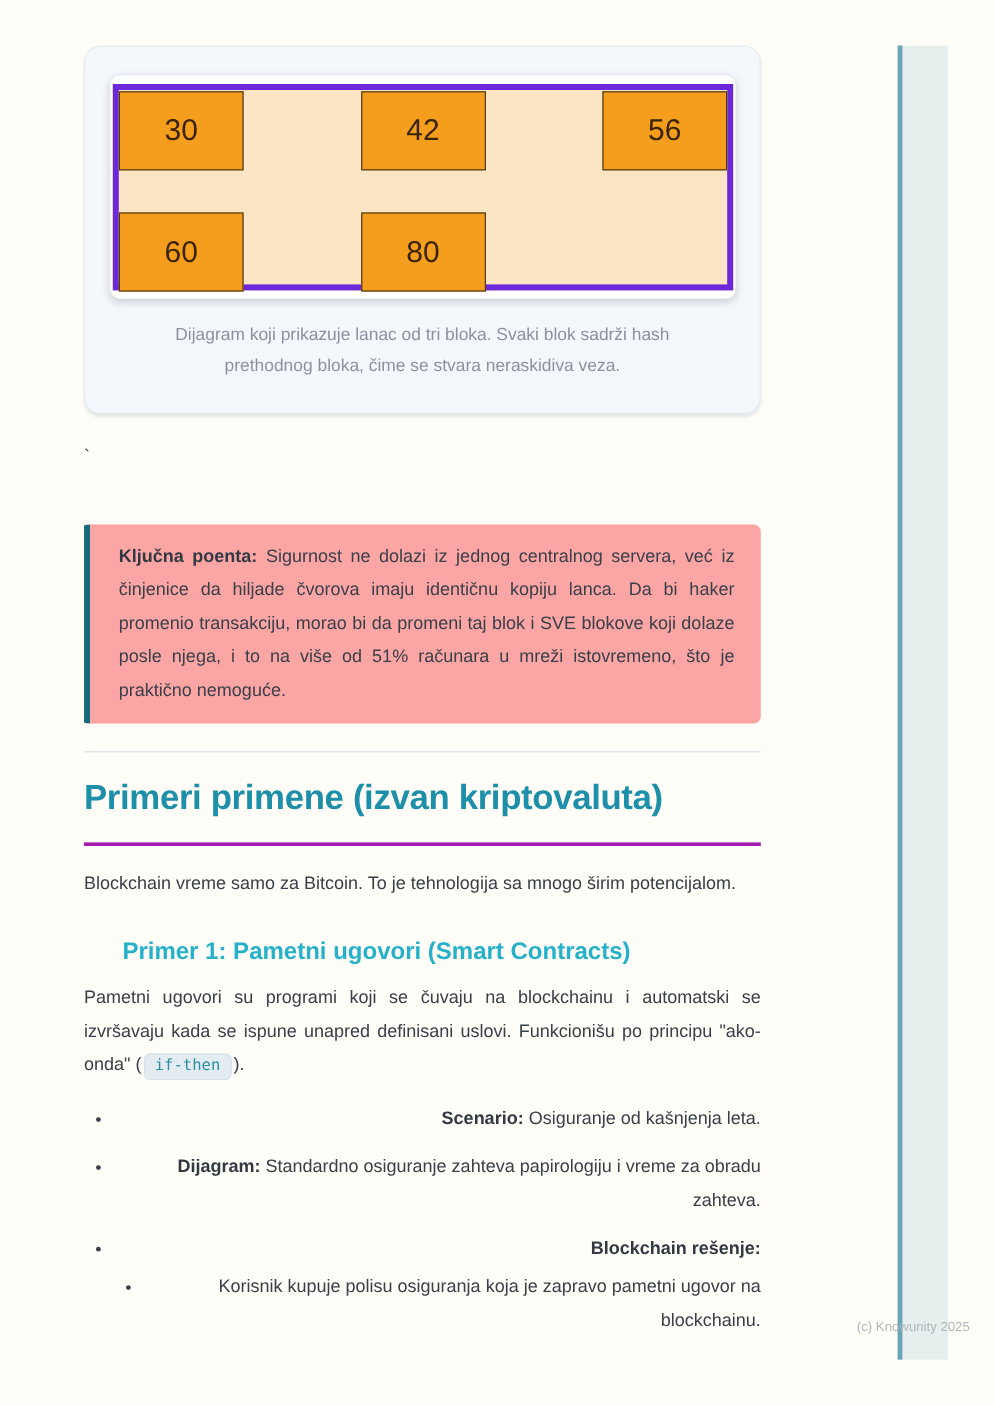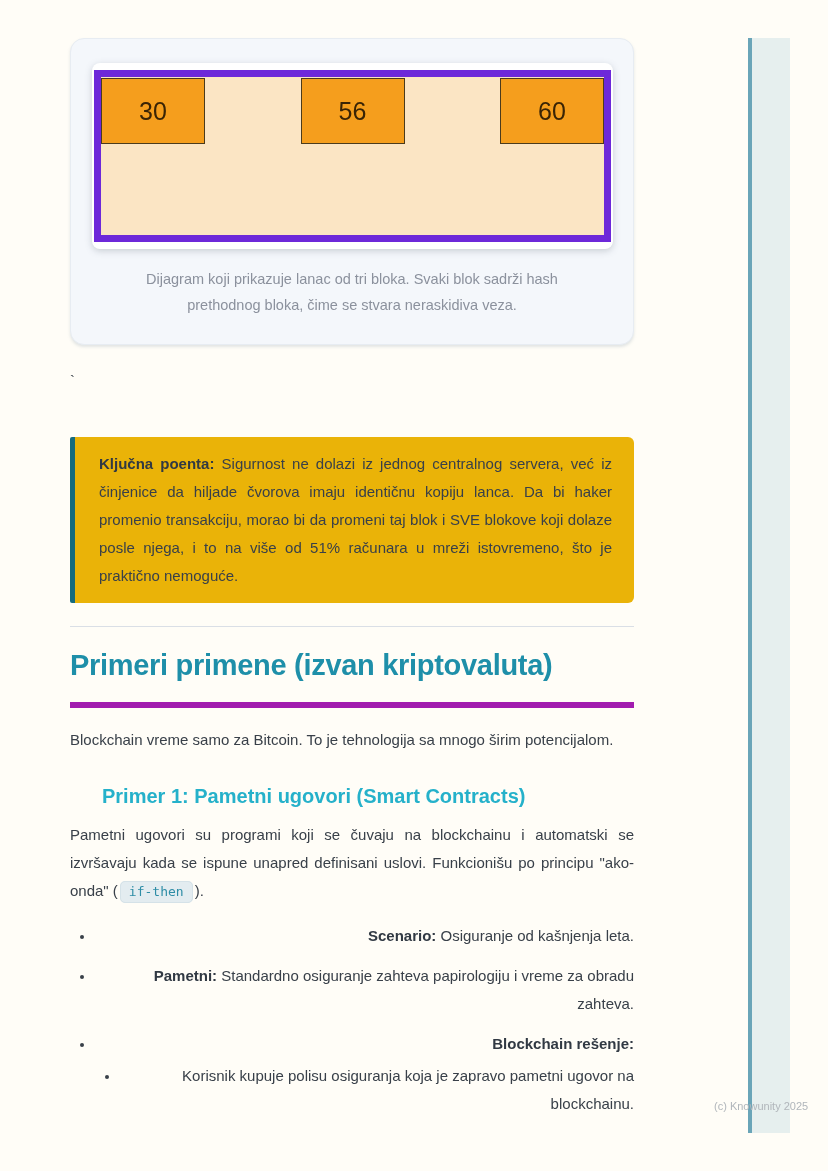"30" .diagram { border: 7px solid #6d28d9 -> 5px solid #6d28d9 }
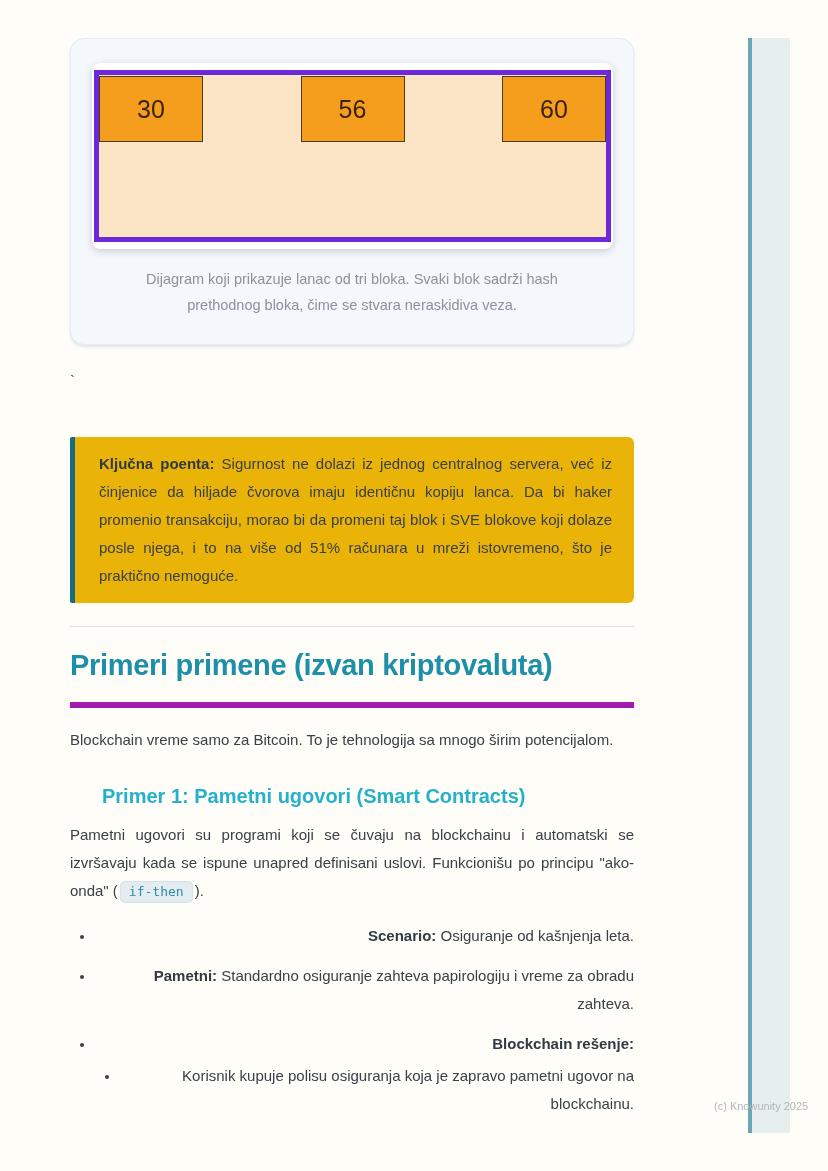"42" div.block { html: none -> <div>42</div> }
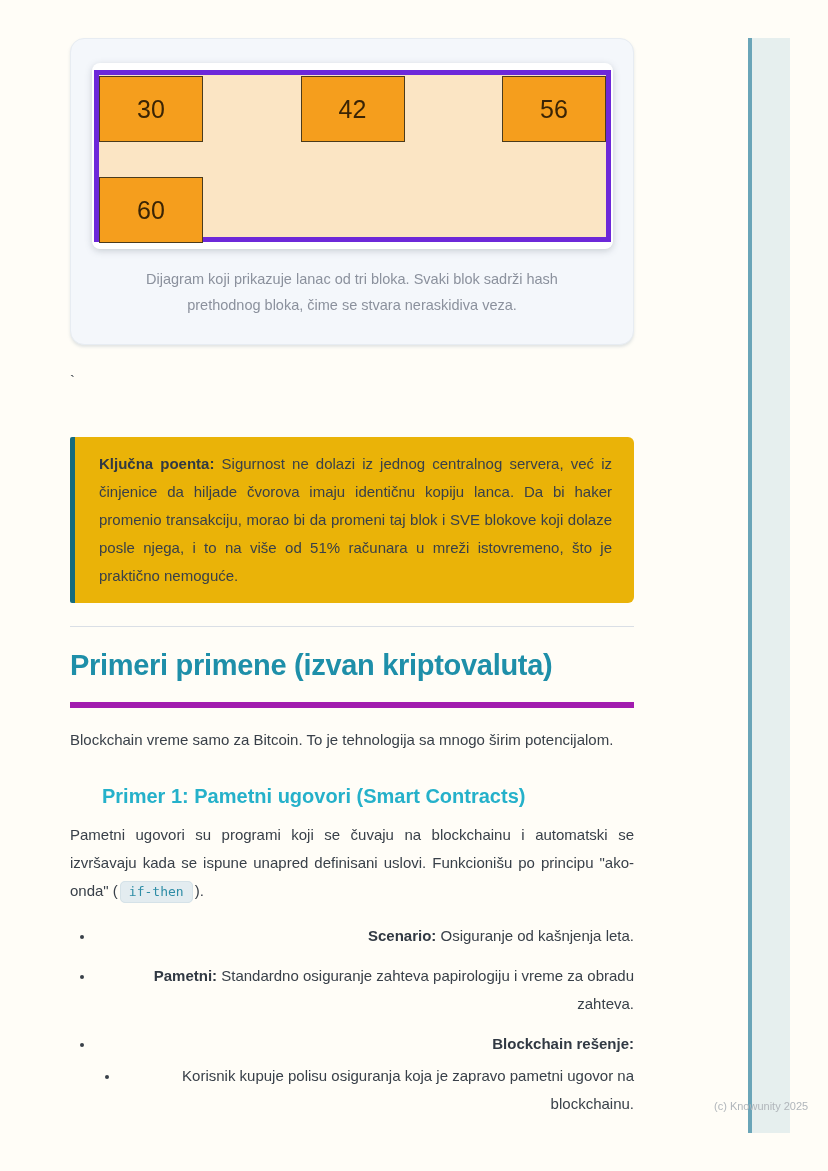"80" div.block { html: none -> <div>80</div> }
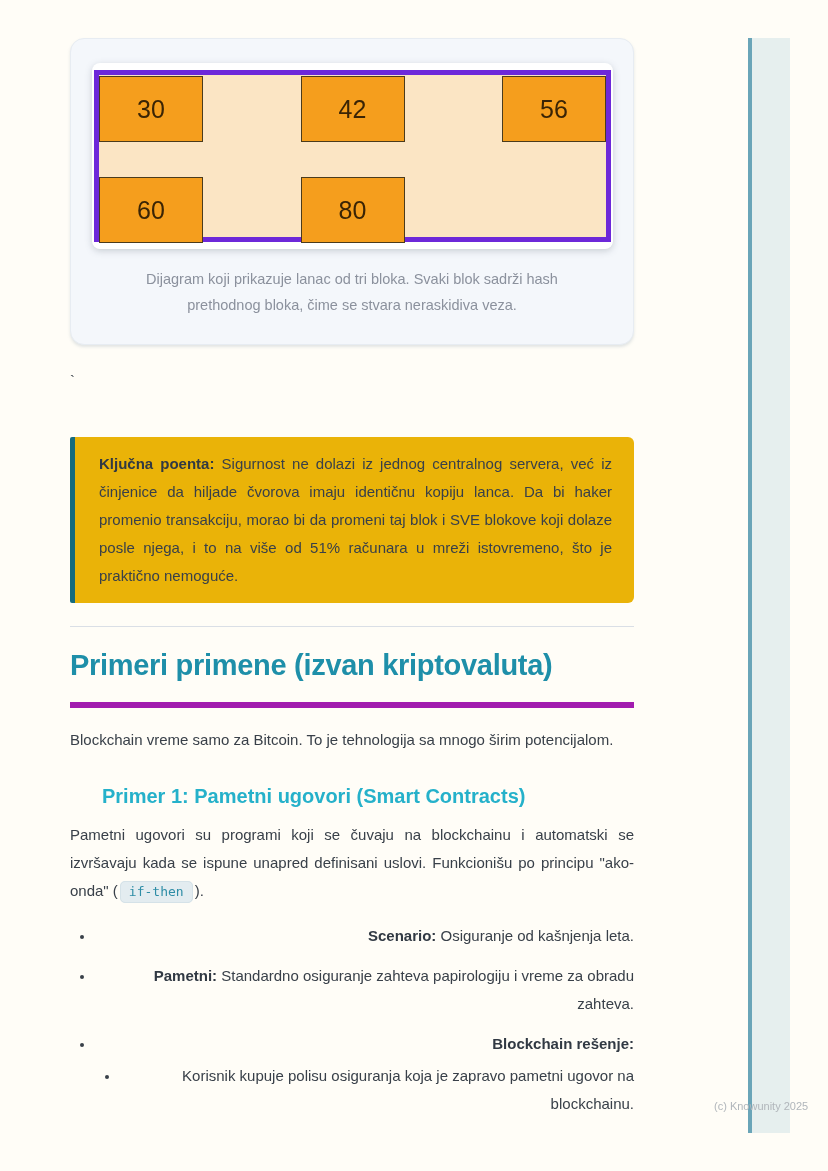"Ključna poenta: Sigurnost ne dolazi" .callout { background: #eab308 -> #fca5a5 }
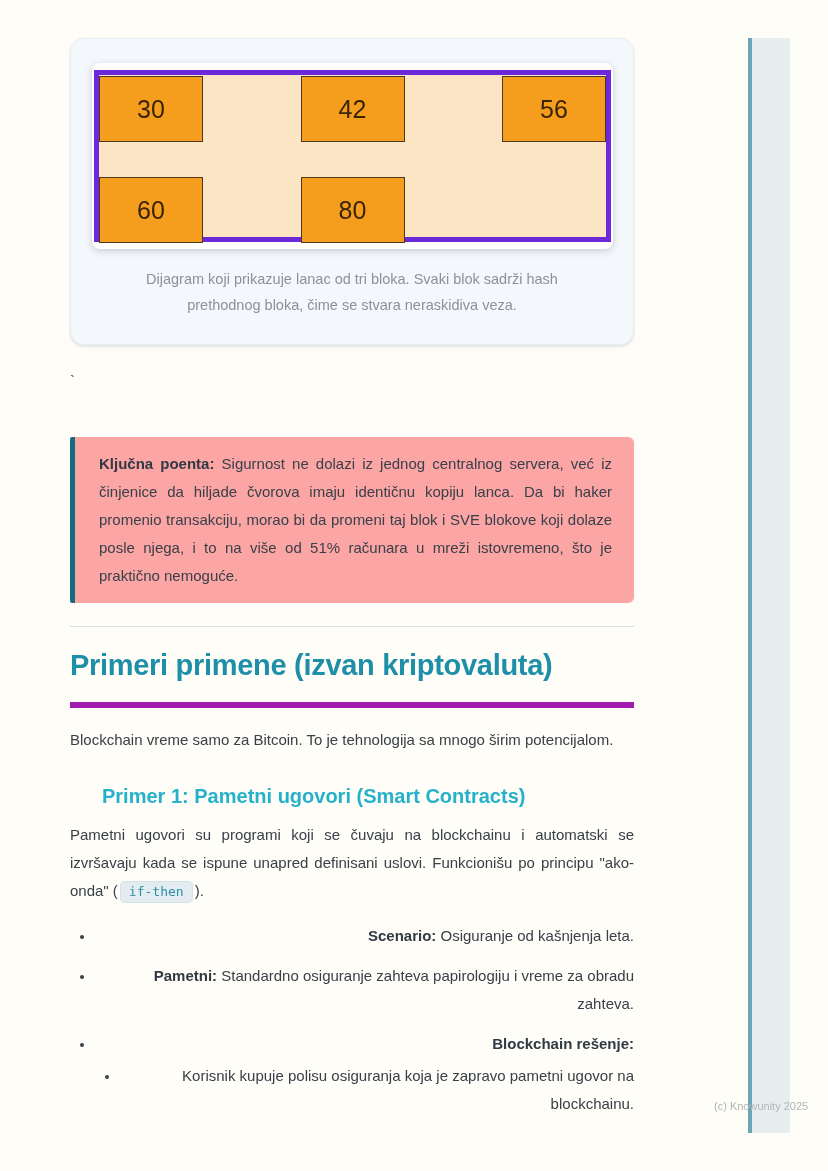"Primeri primene (izvan kriptovaluta)" h2.section-heading { border-bottom: 6px solid #a21caf -> 3px solid #a21caf }
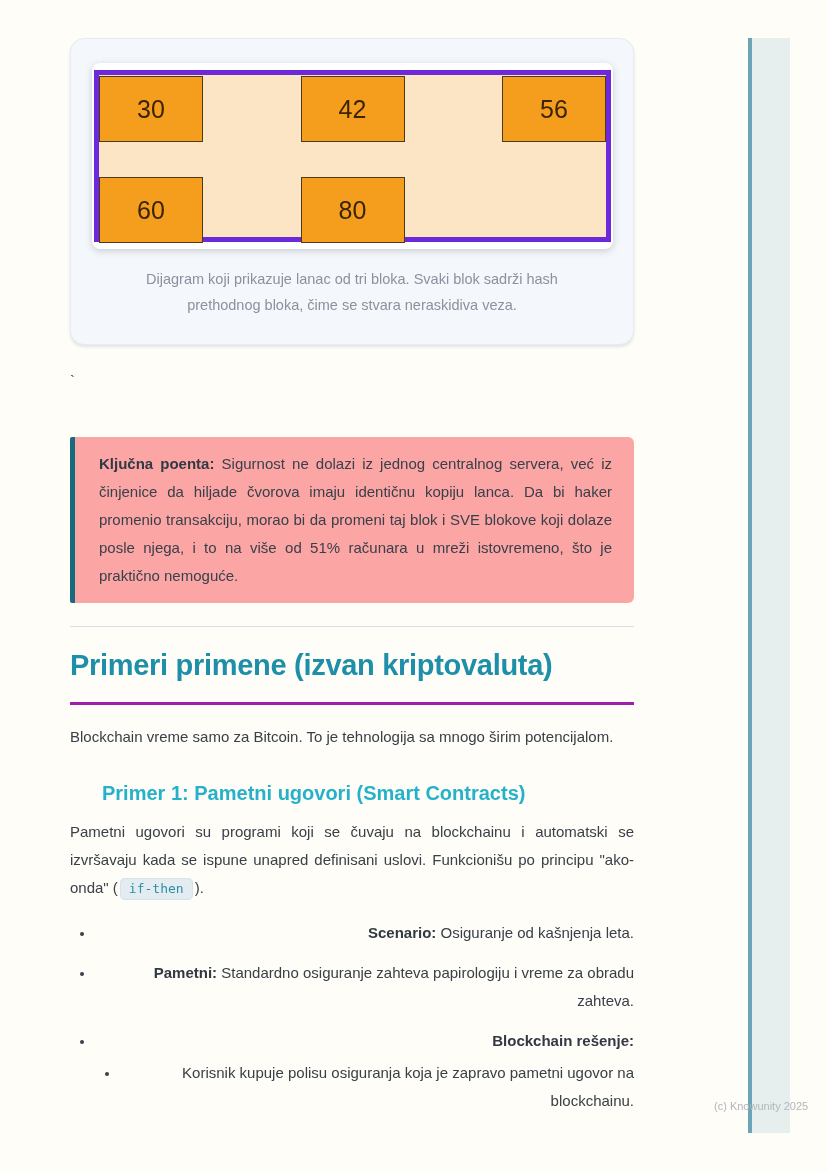"Pametni:" span.li-label { text: Pametni -> Dijagram }
